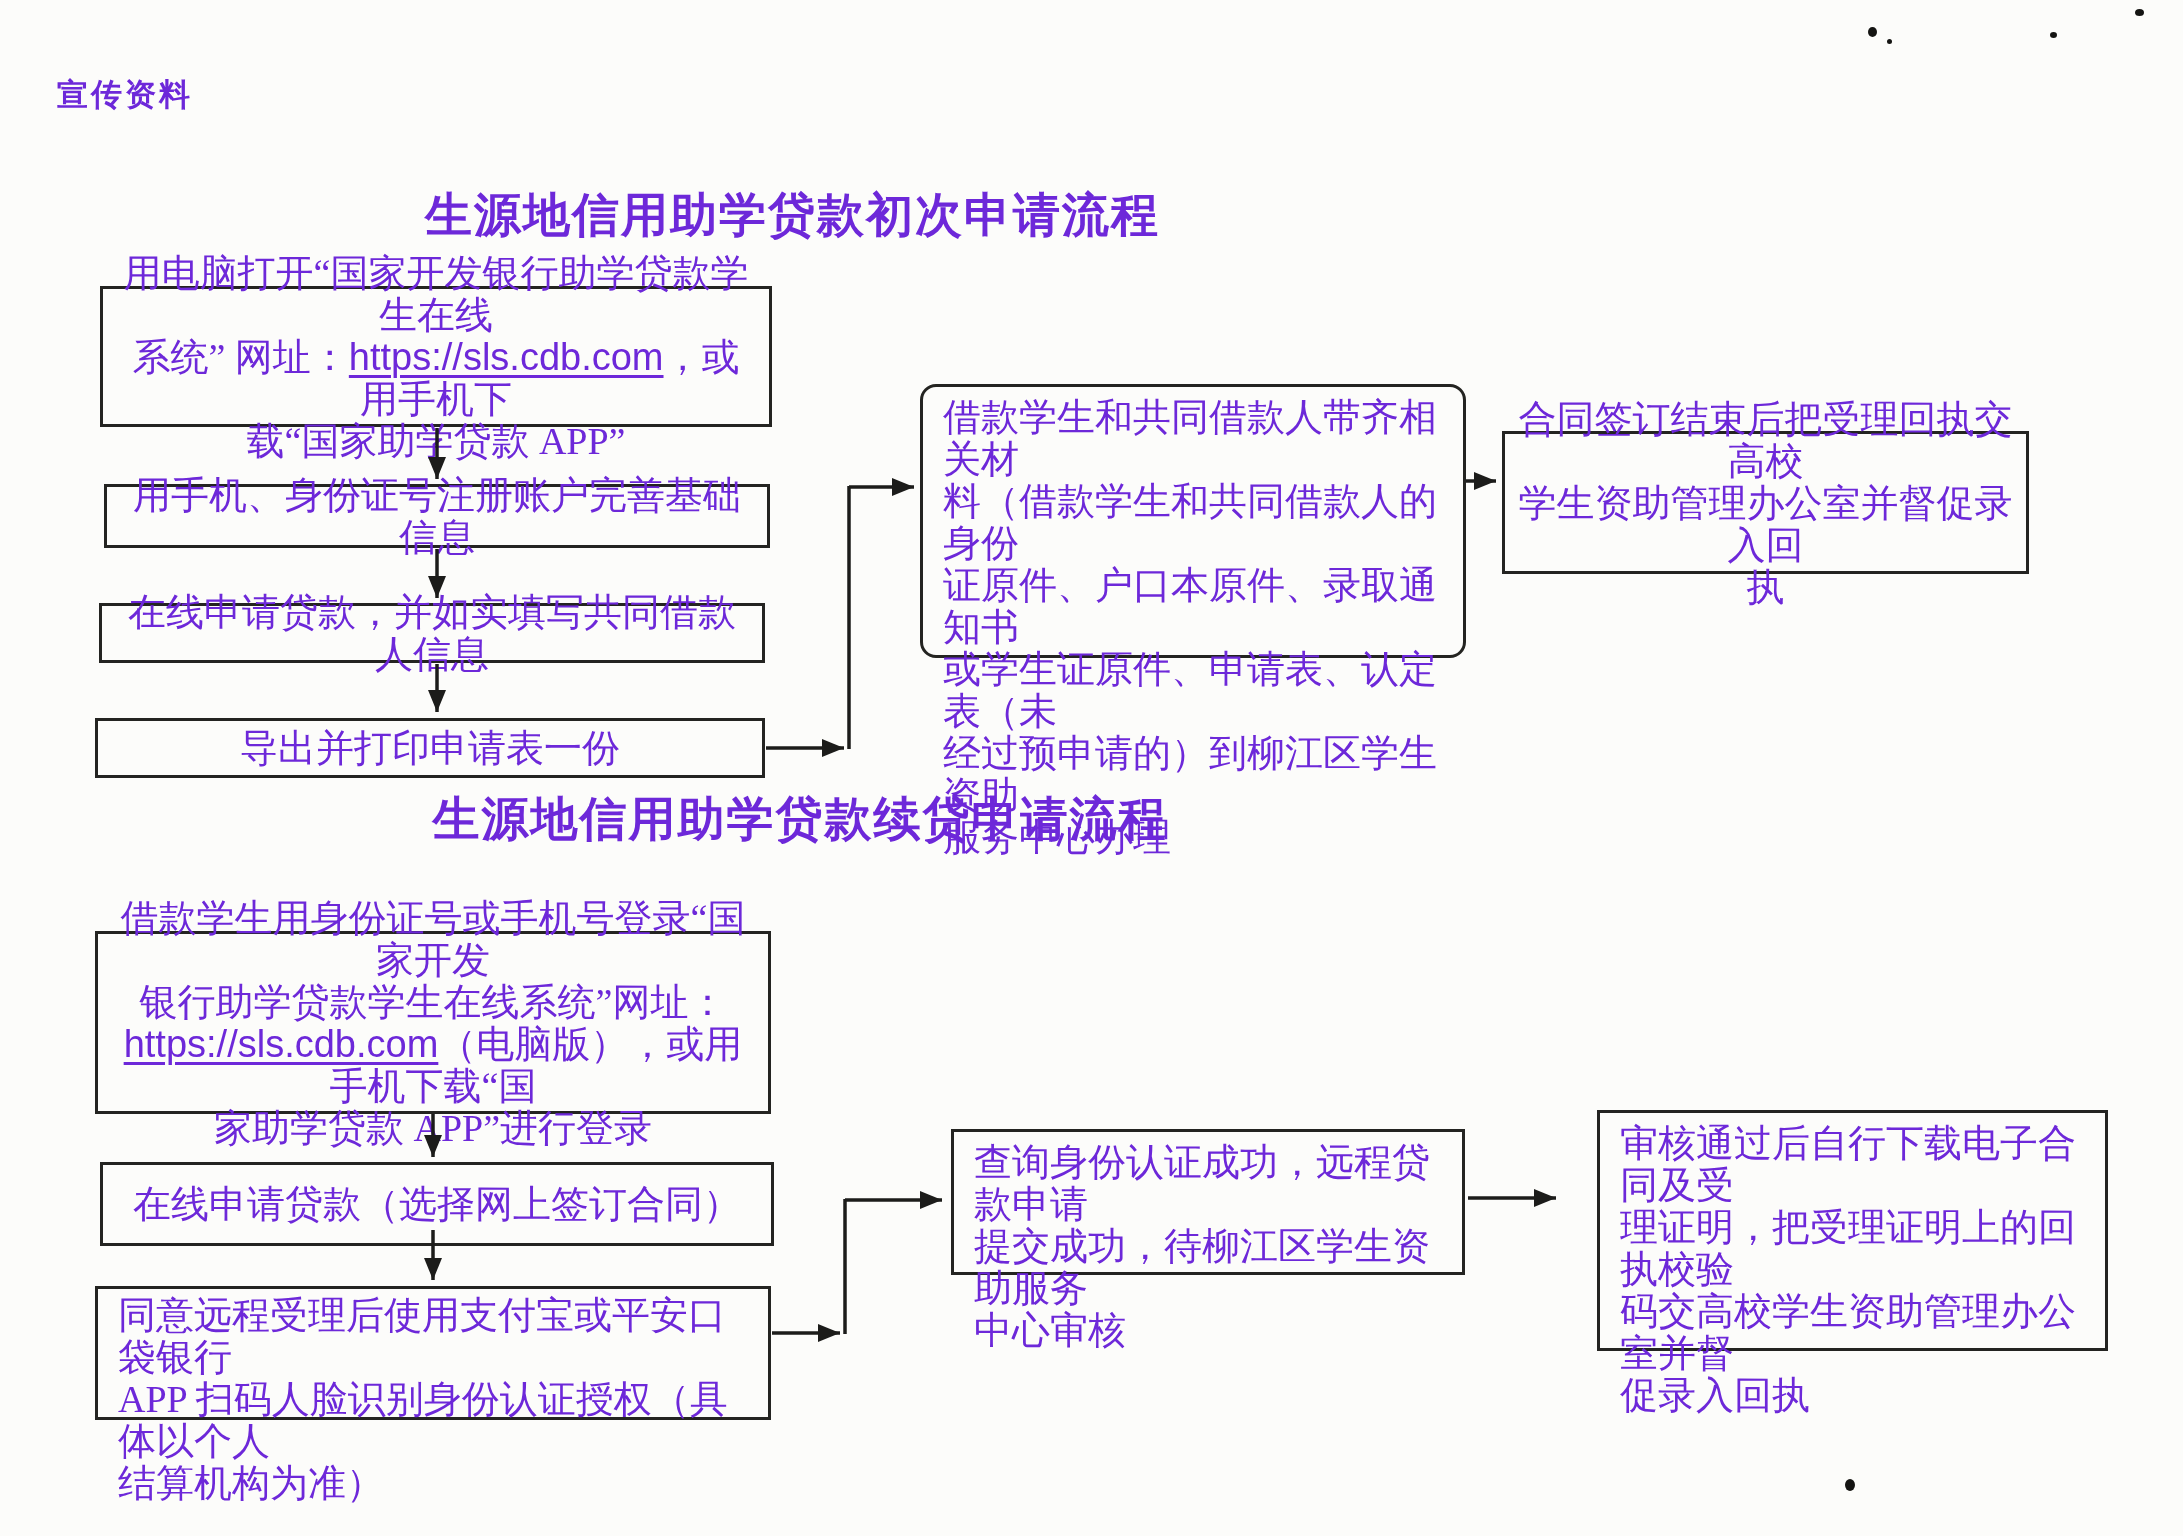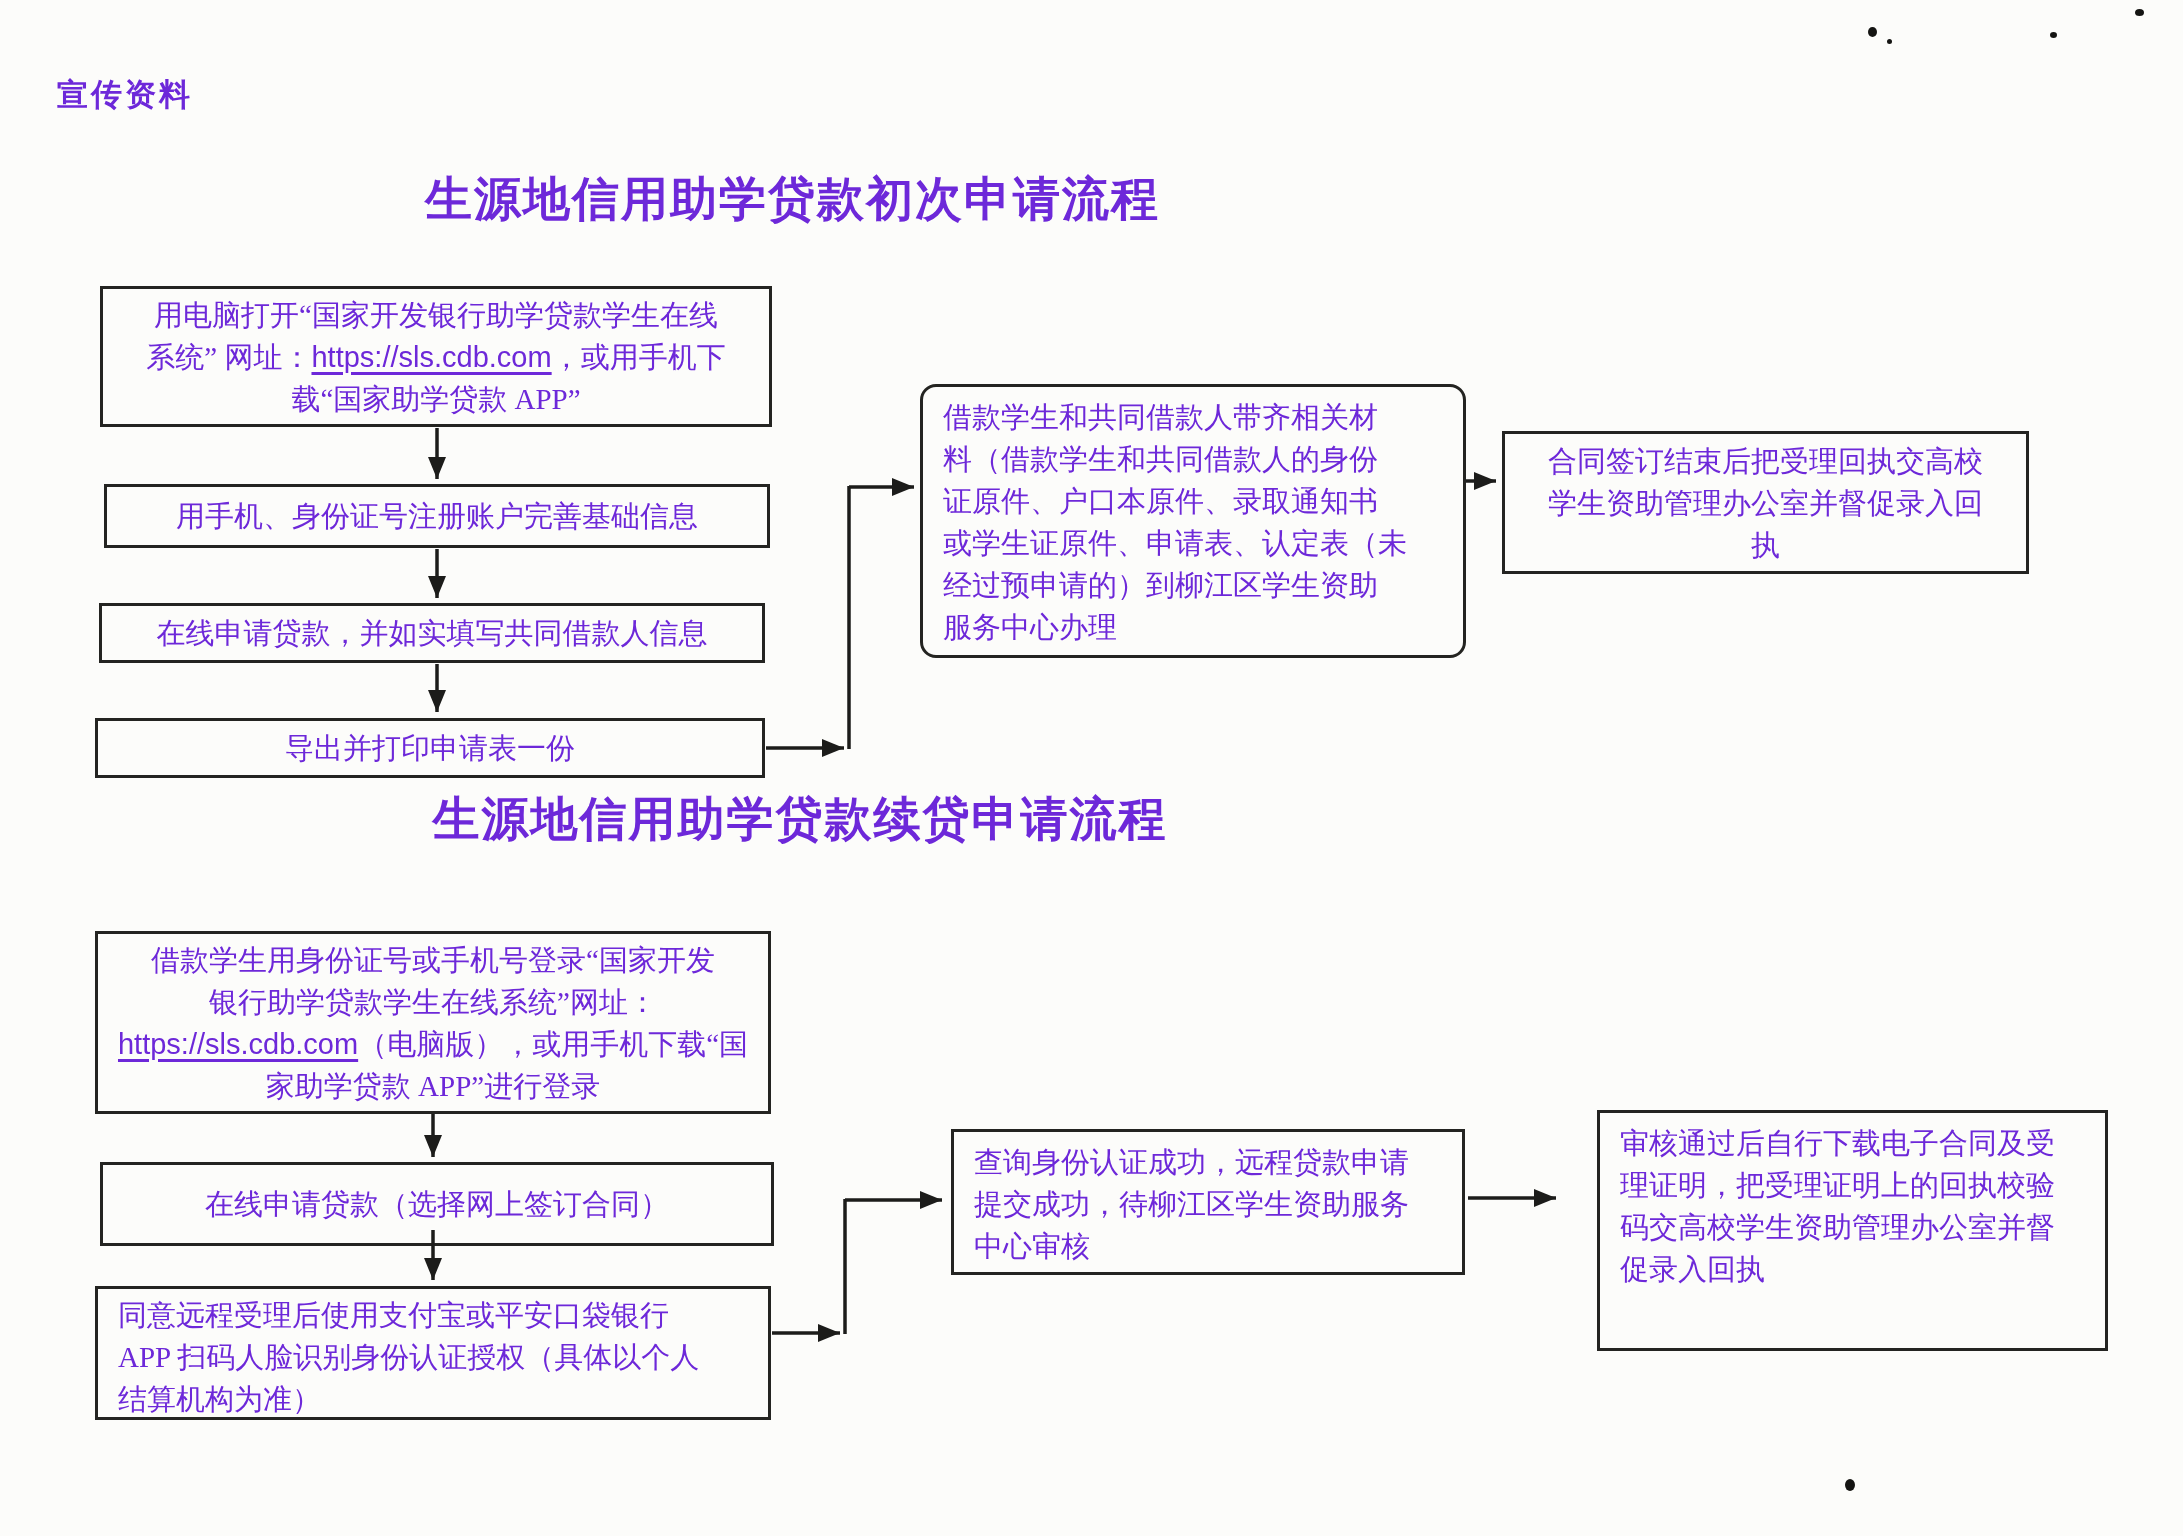"生源地信用助学贷款初次申请流程" #title-first { top: 168px -> 184px }
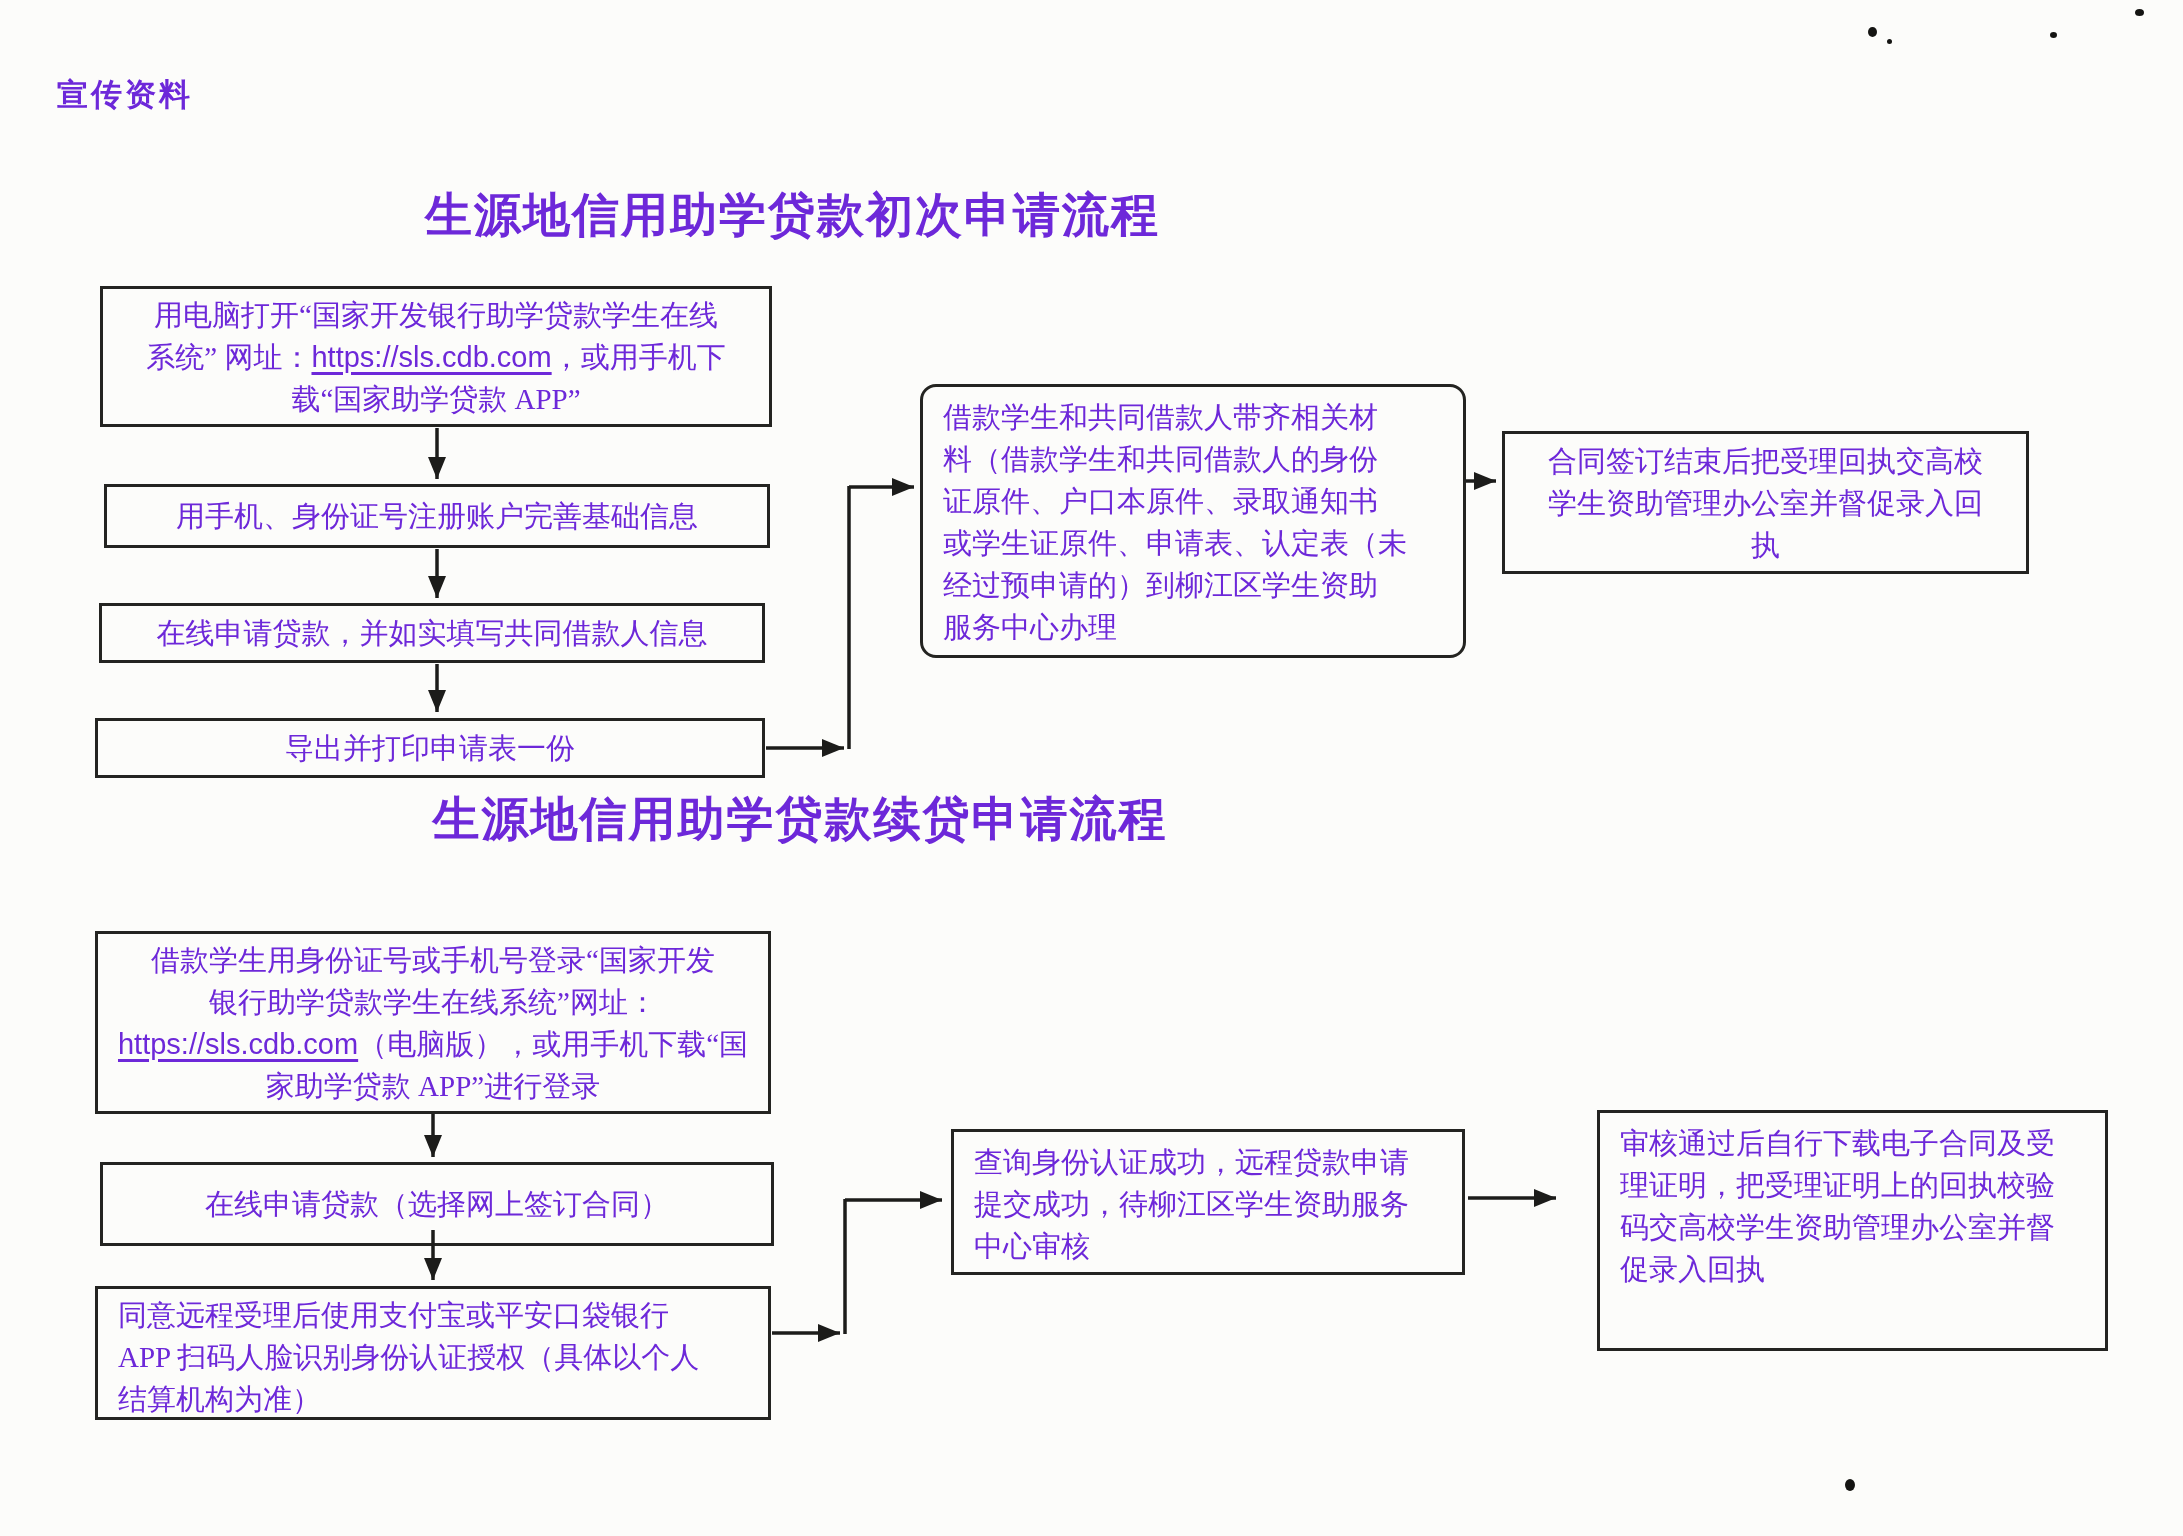"用电脑打开“国家开发银行助学贷款学生在线" .box { font-size: 29px -> 38px }
